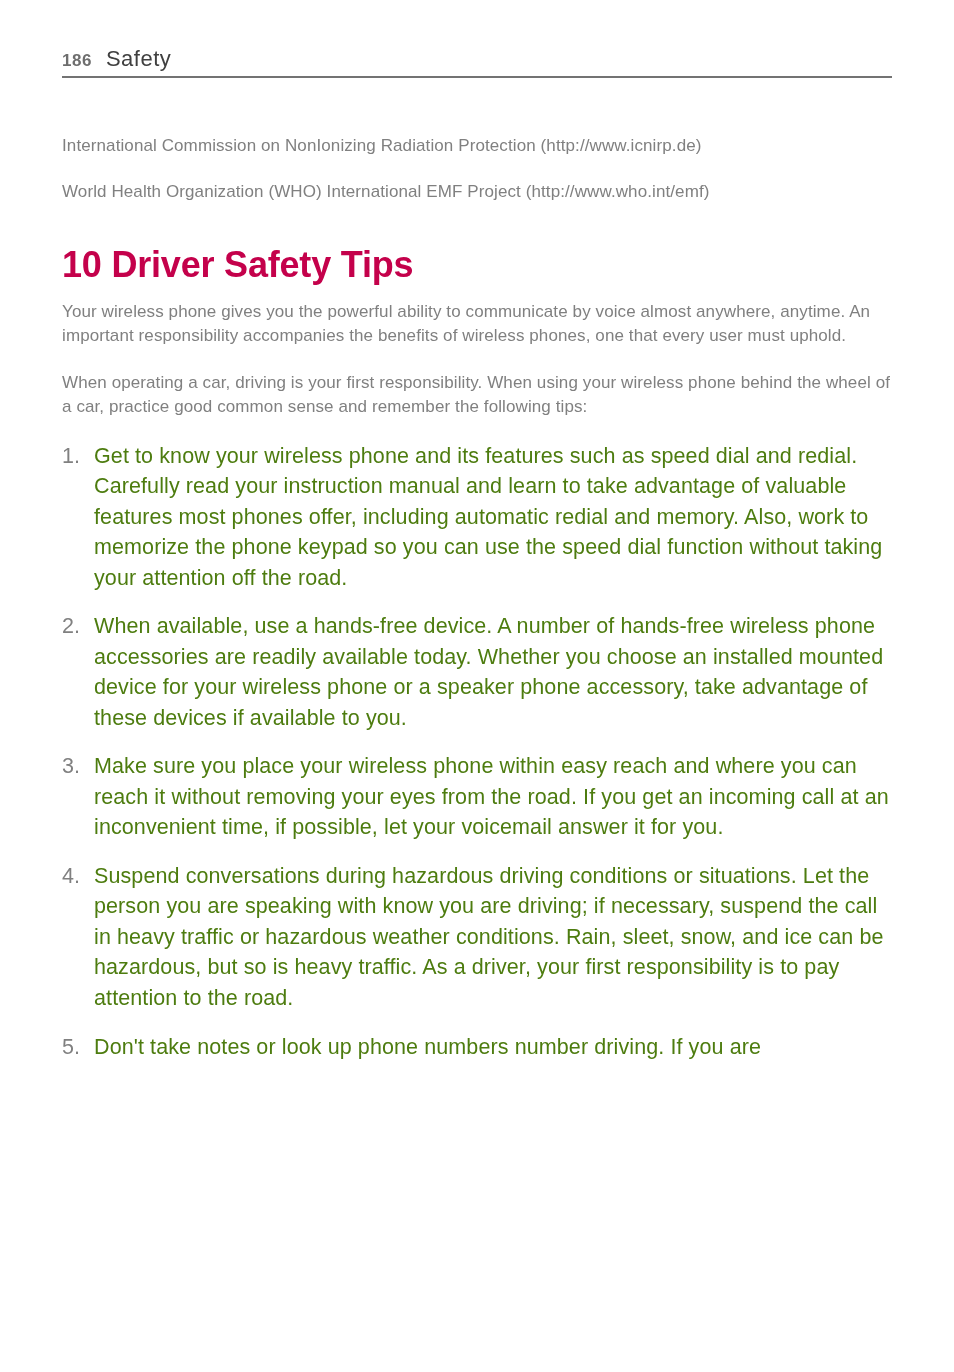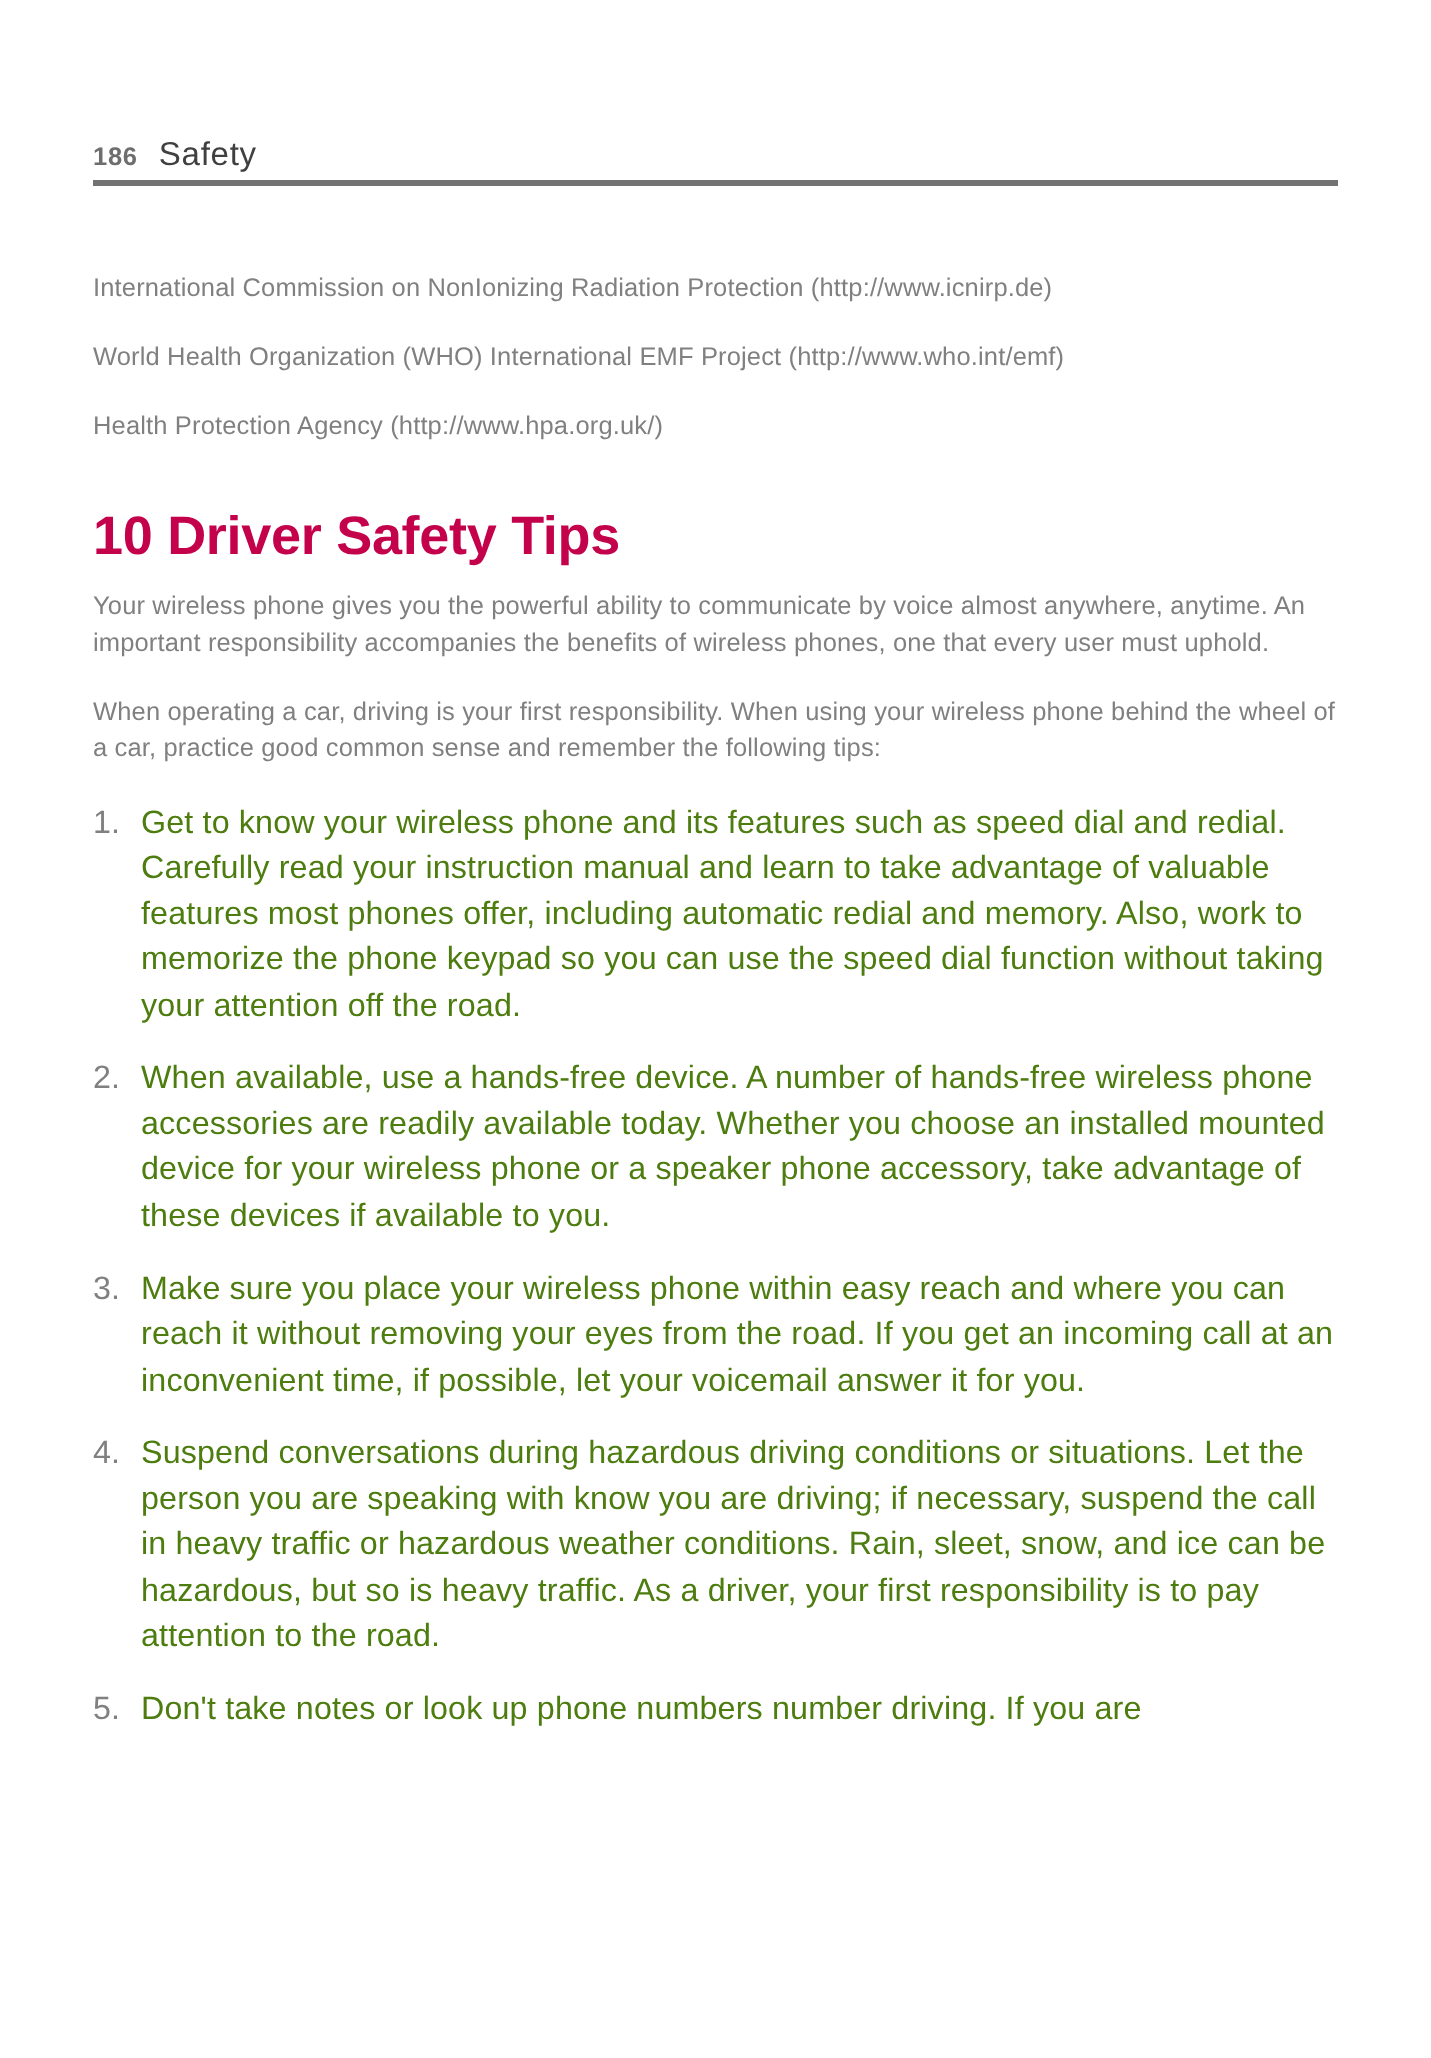"186" .header { border-bottom: 4px solid #737373 -> 2px solid #737373; margin-top: 44px -> none }
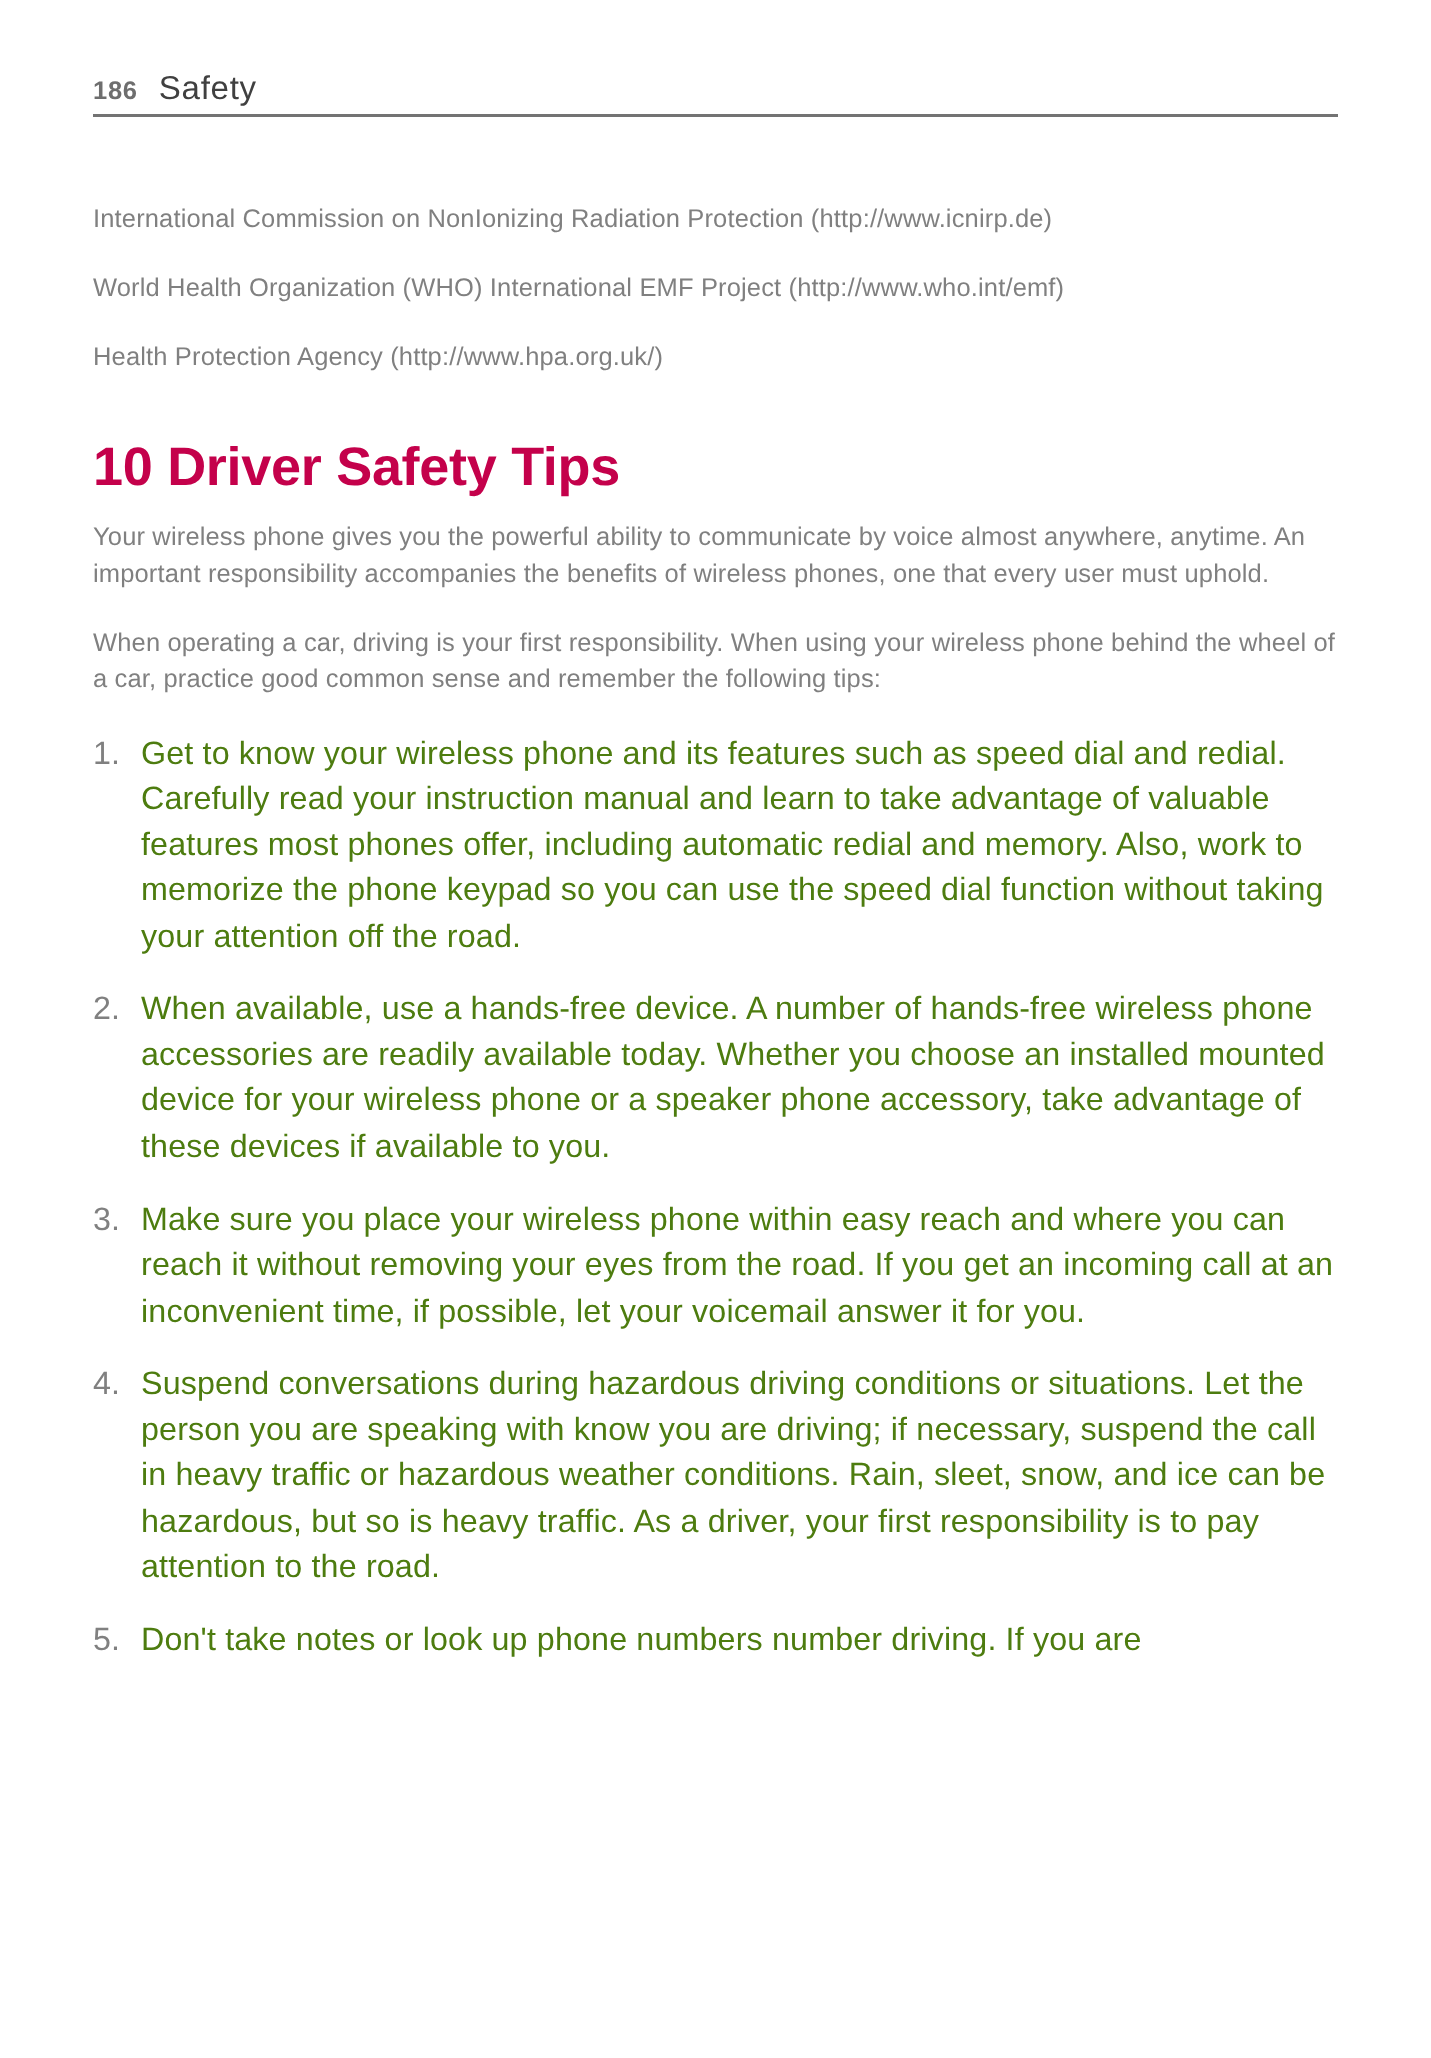"Health Protection Agency" p.body-para { html: <p>Health Protection Agency (http://www.hpa.org.uk/)</p> -> none }
